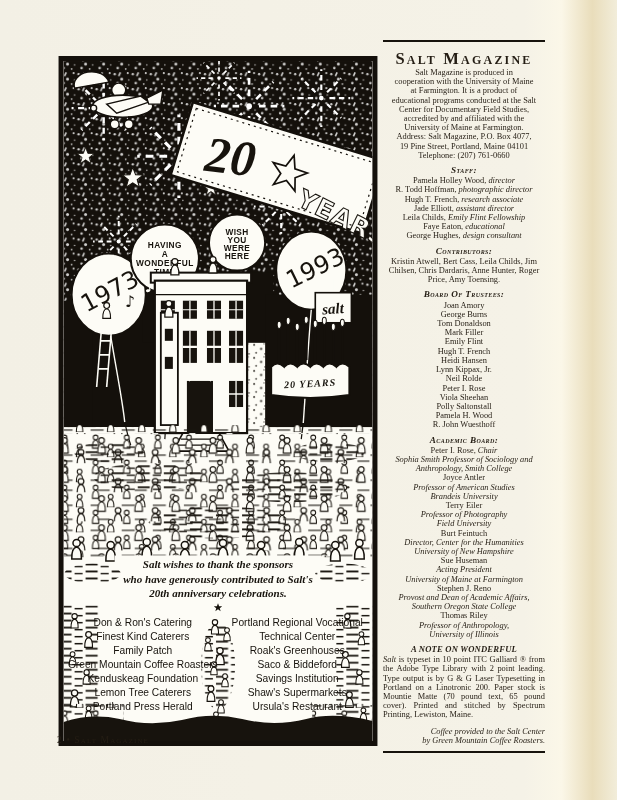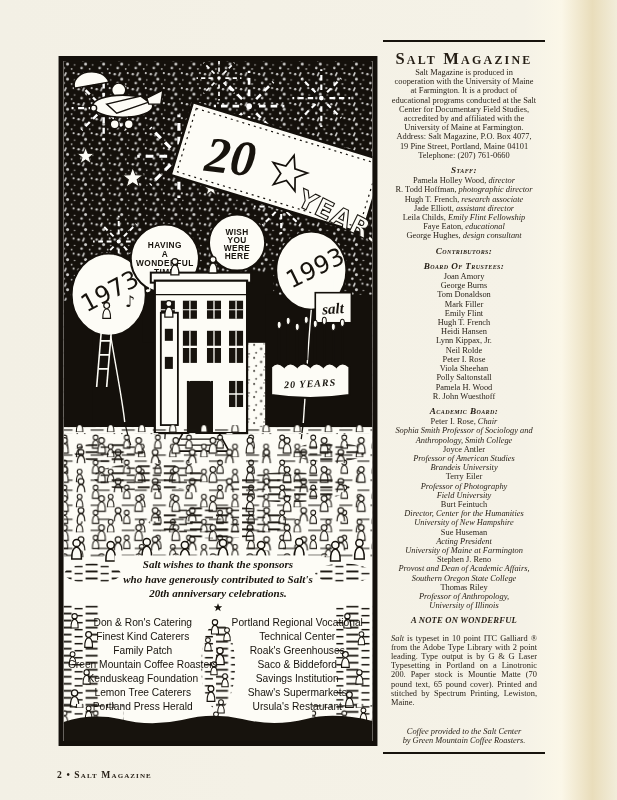"Kristin Atwell, Bert Cass, Leila" div { html: none -> <div>Kristin Atwell, Bert Cass, Leila Childs, Jim Chilsen, Chris Dardaris, Anne Hunter, Roger Price, Amy Toensing.</div> }
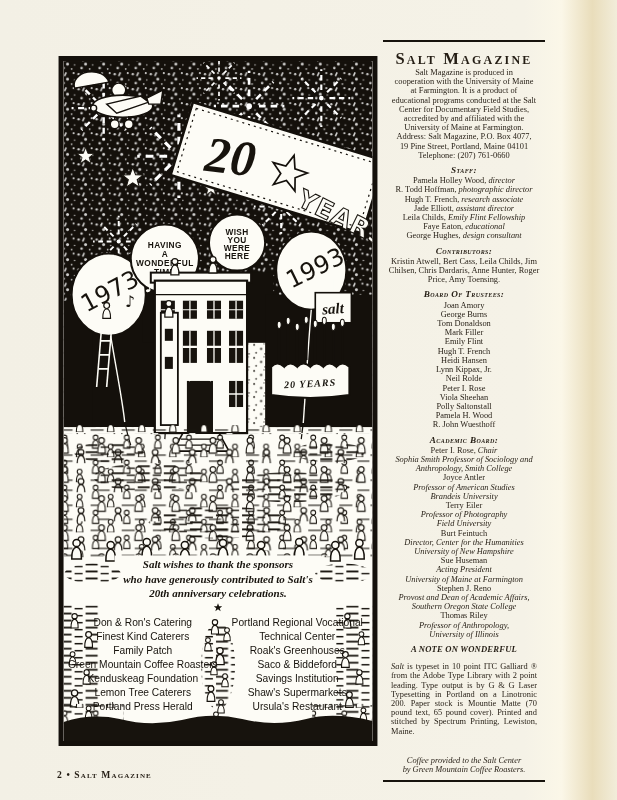"Salt is typeset in 10" .just { margin: 8px -> 0 }
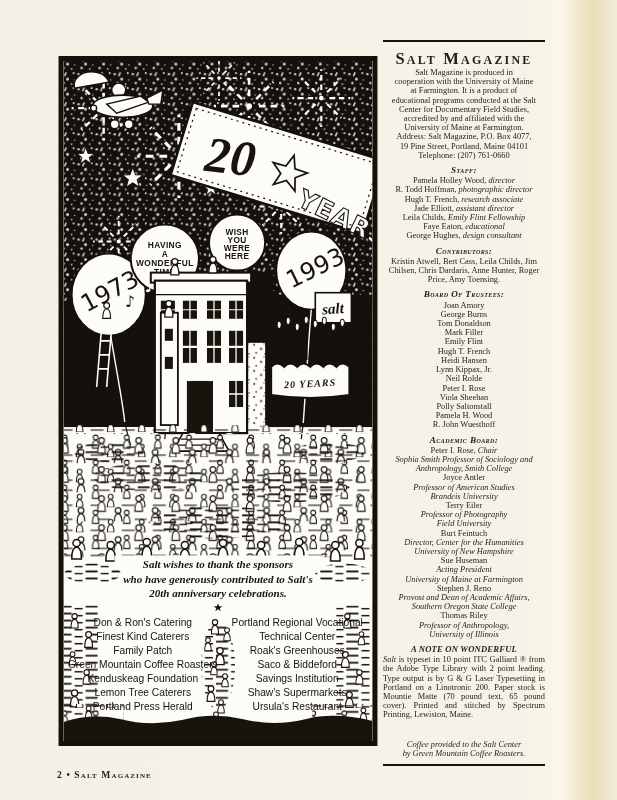"Coffee provided to the Salt" .coffee { margin-top: 20px -> 7px; text-align: none -> right }
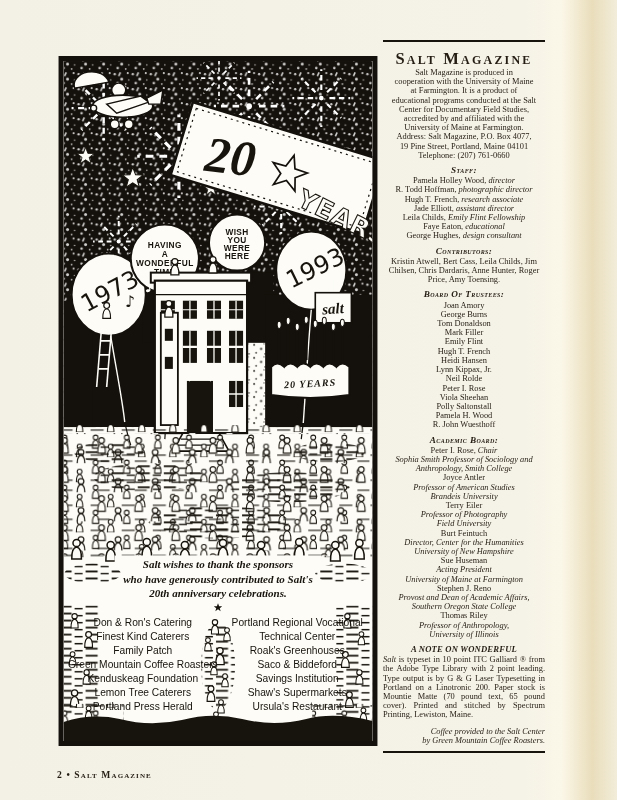"2 • Salt Magazine" .footer { font-weight: 700 -> 400; top: 769px -> 734px }
